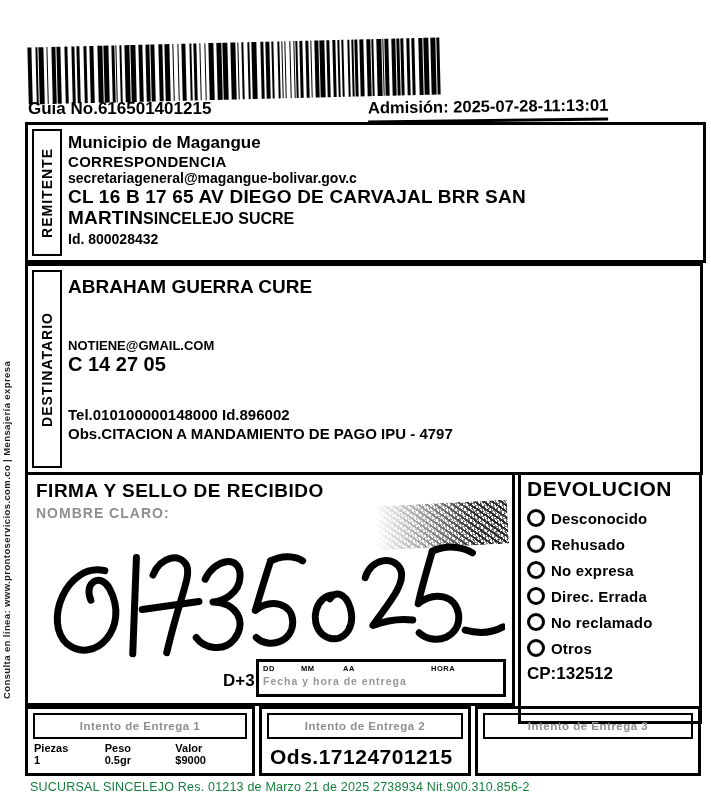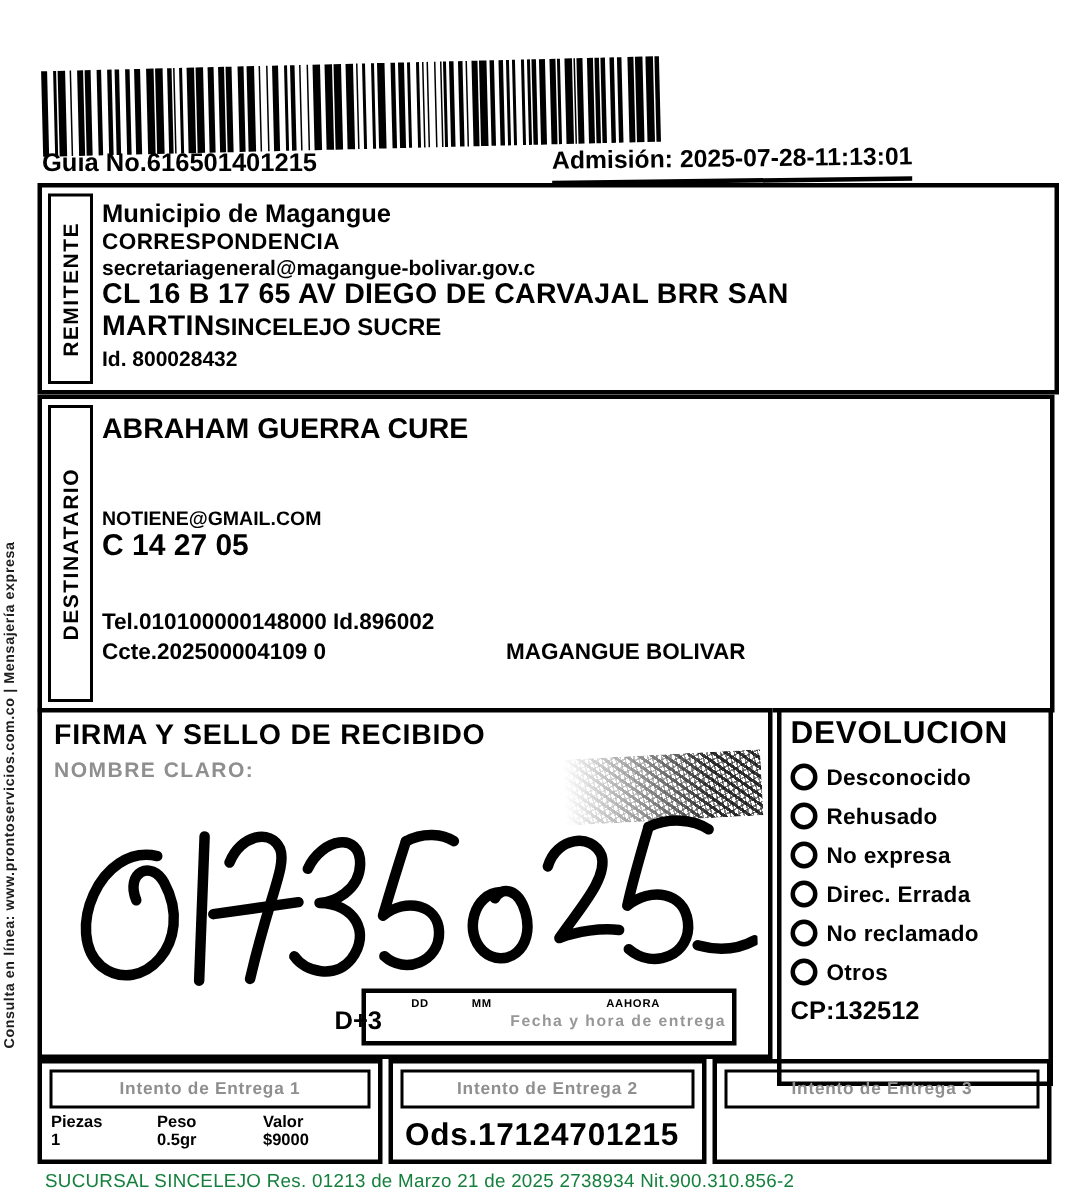"Obs.CITACION A MANDAMIENTO DE PAGO" div.d-obs { html: none -> <div>Obs.CITACION A MANDAMIENTO DE PAGO IPU - 4797</div> }
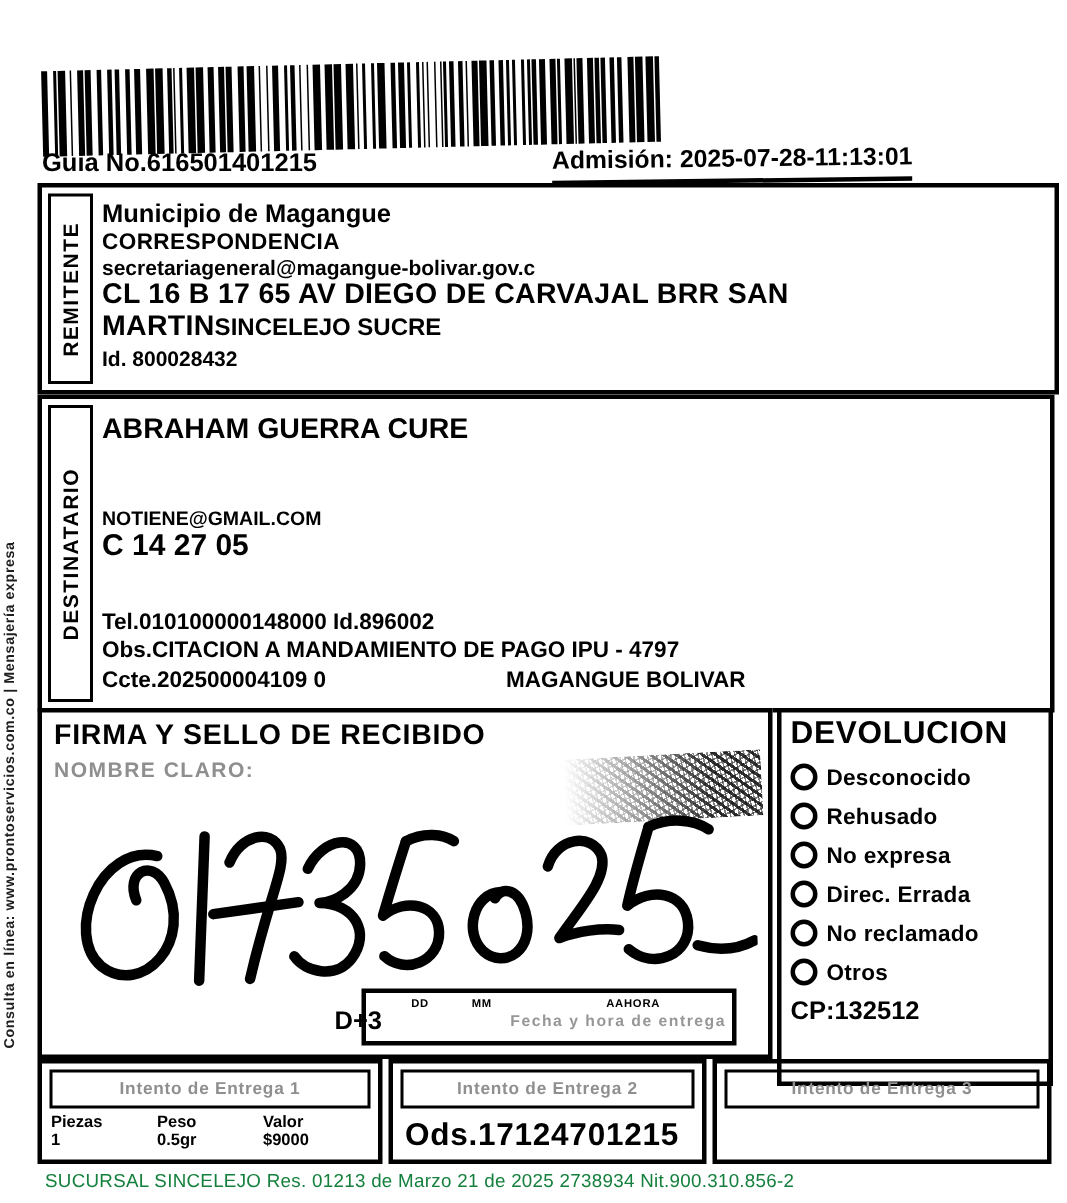"Ccte.202500004109 0" div.d-ccte-row { html: <div> <span>Ccte.202500004109 0</span> <span>MAGANGUE BOLIVAR</span> </div> -> none }
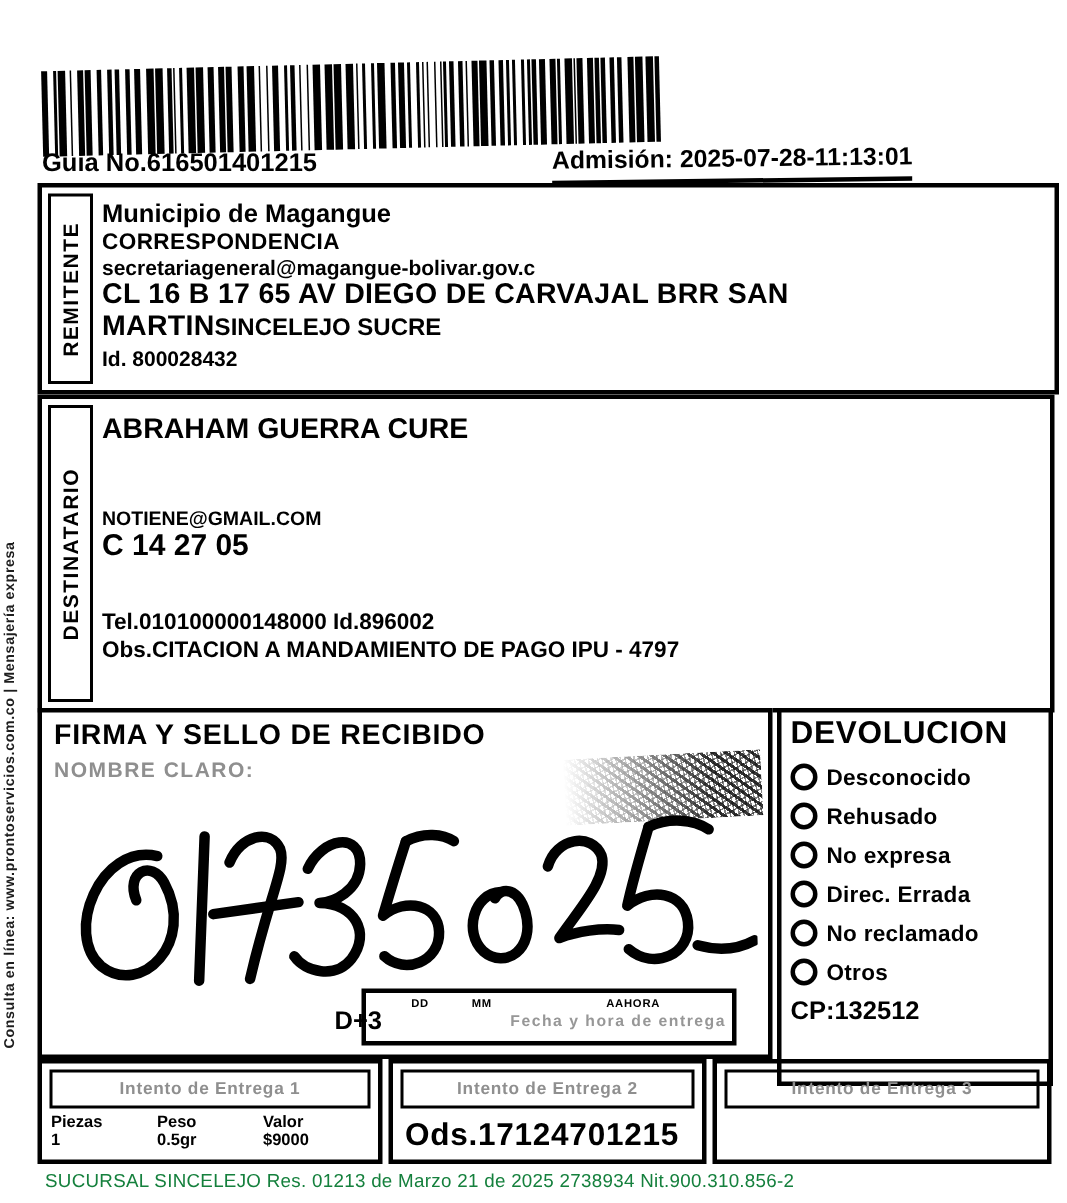"DD" .datebox { left: 213px -> 228px; text-align: right -> none }
